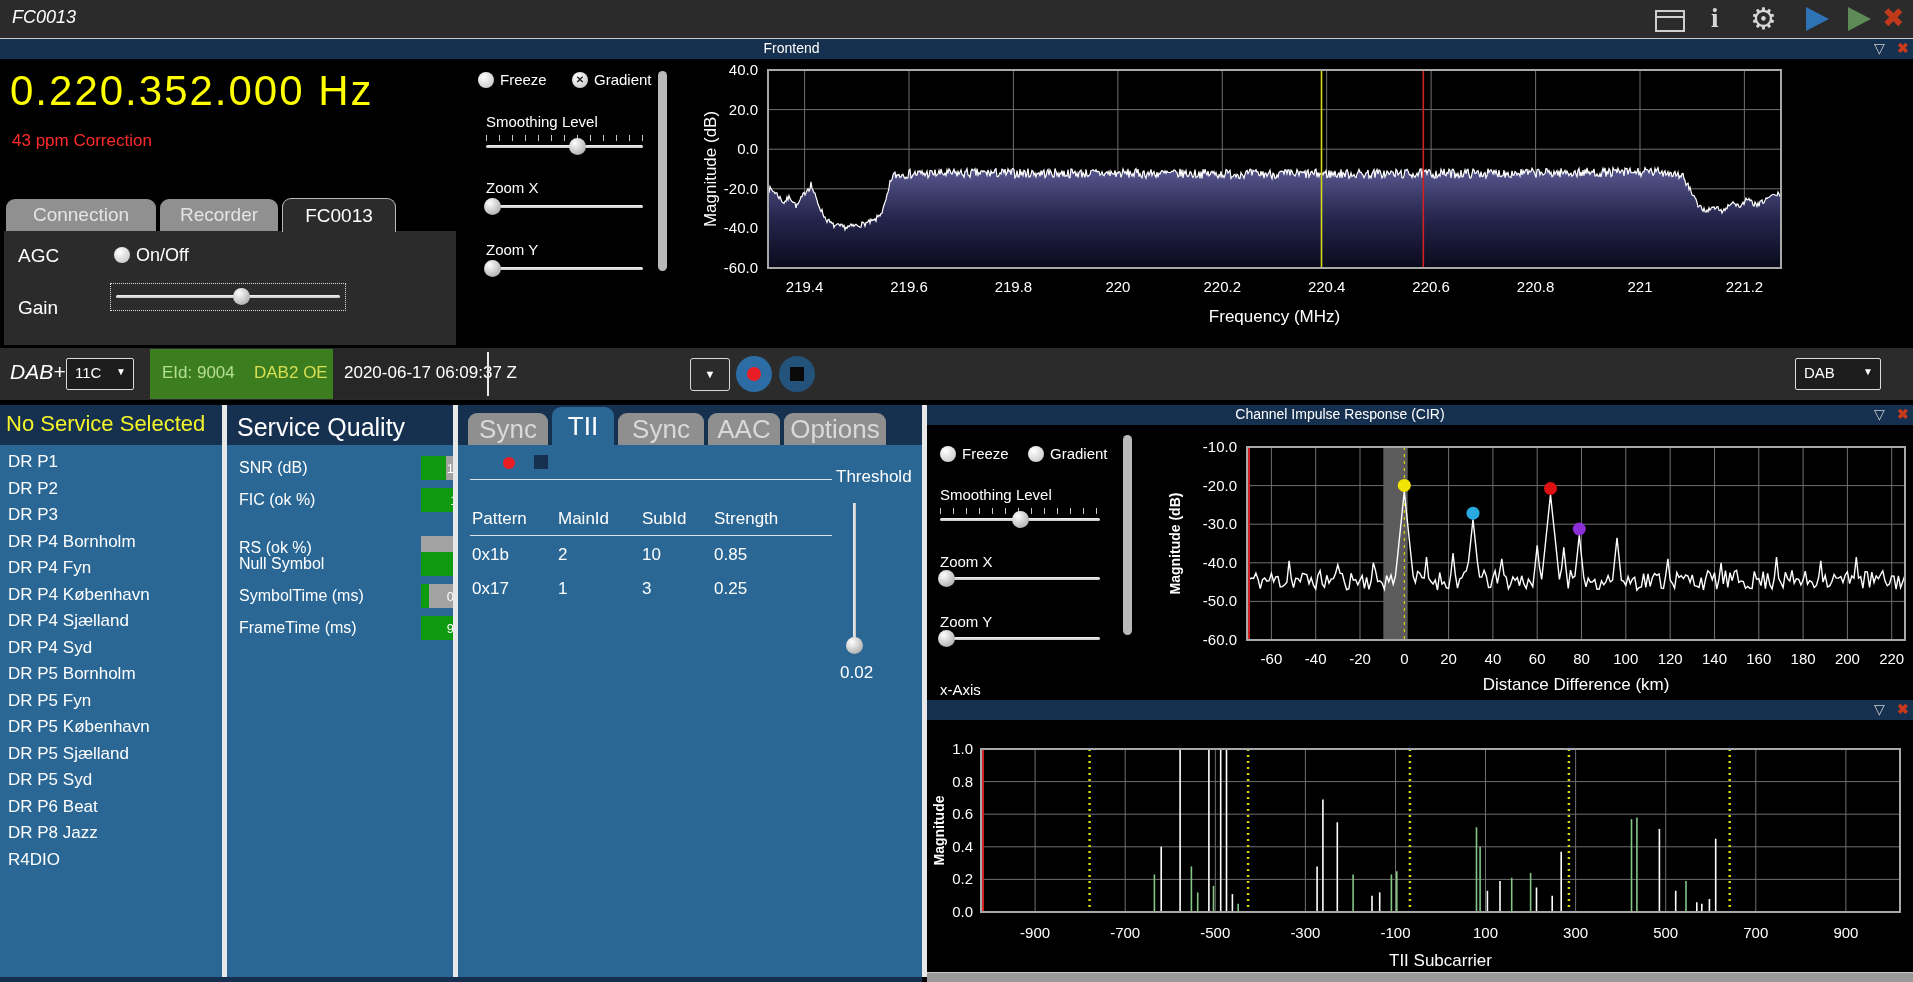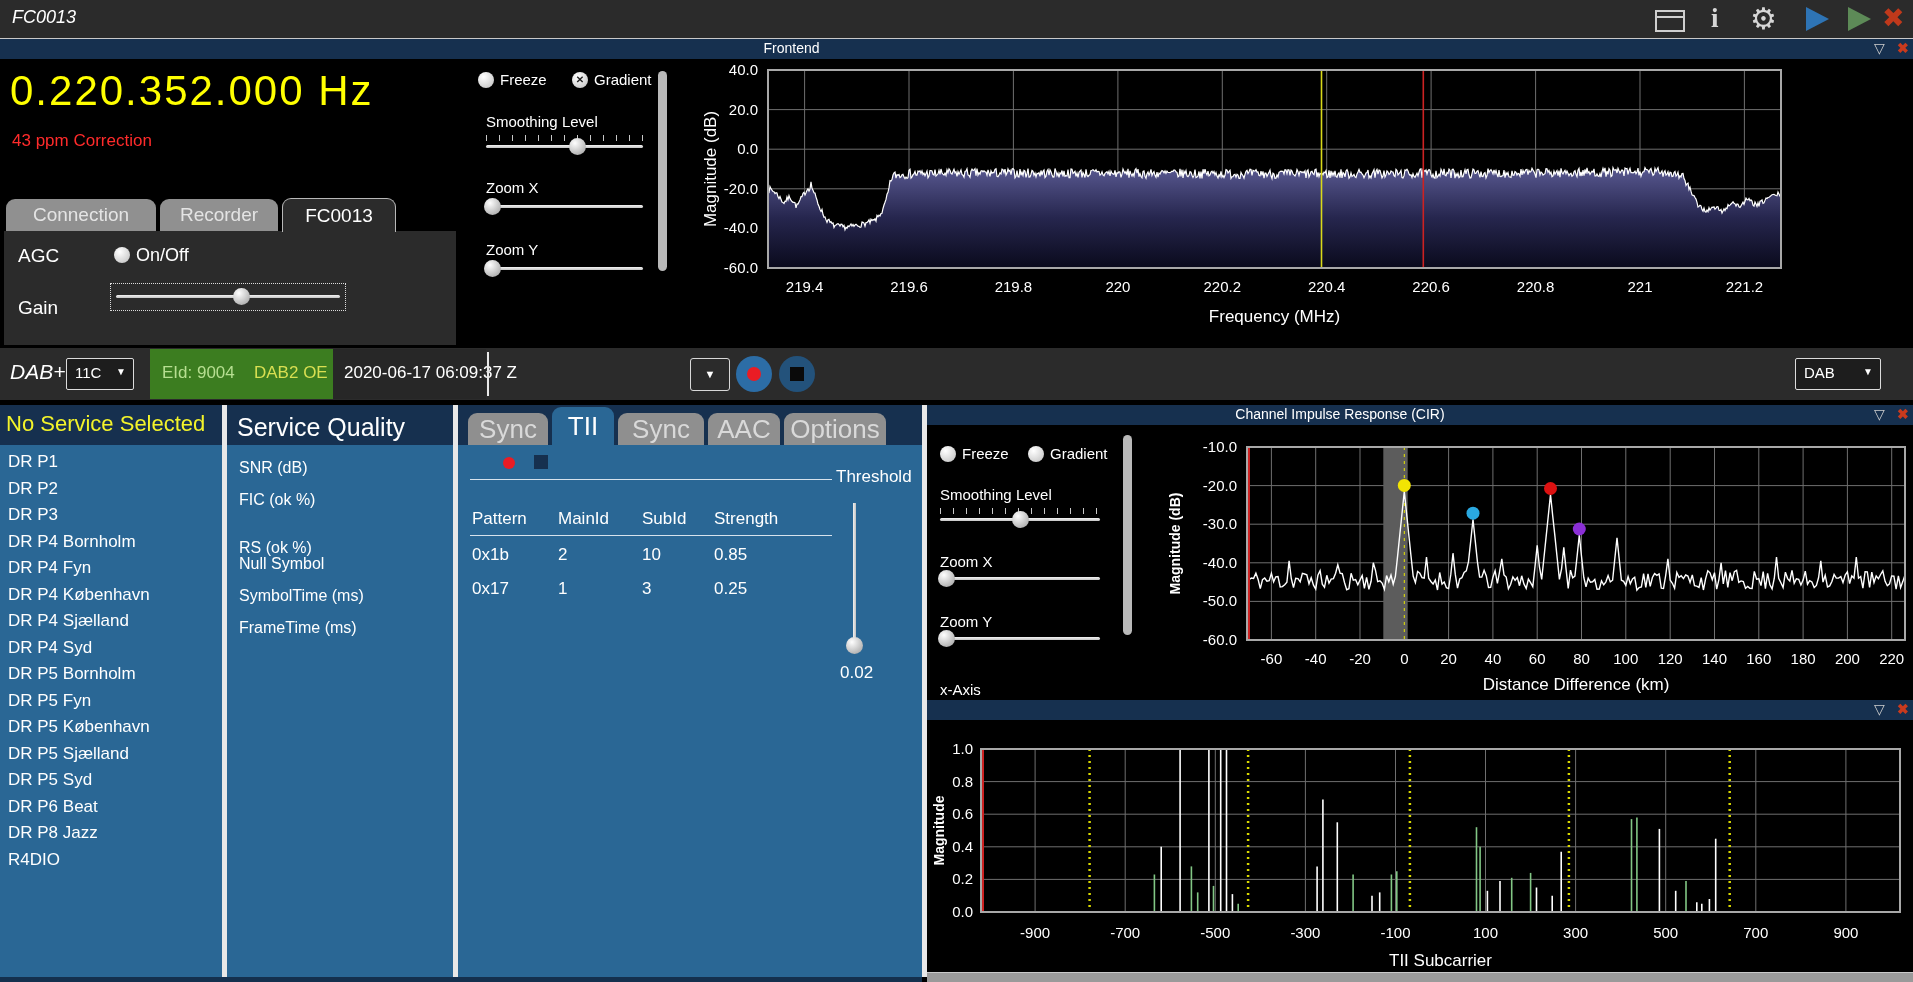"SNR (dB)" .q-row { padding-left: 44px -> none }
